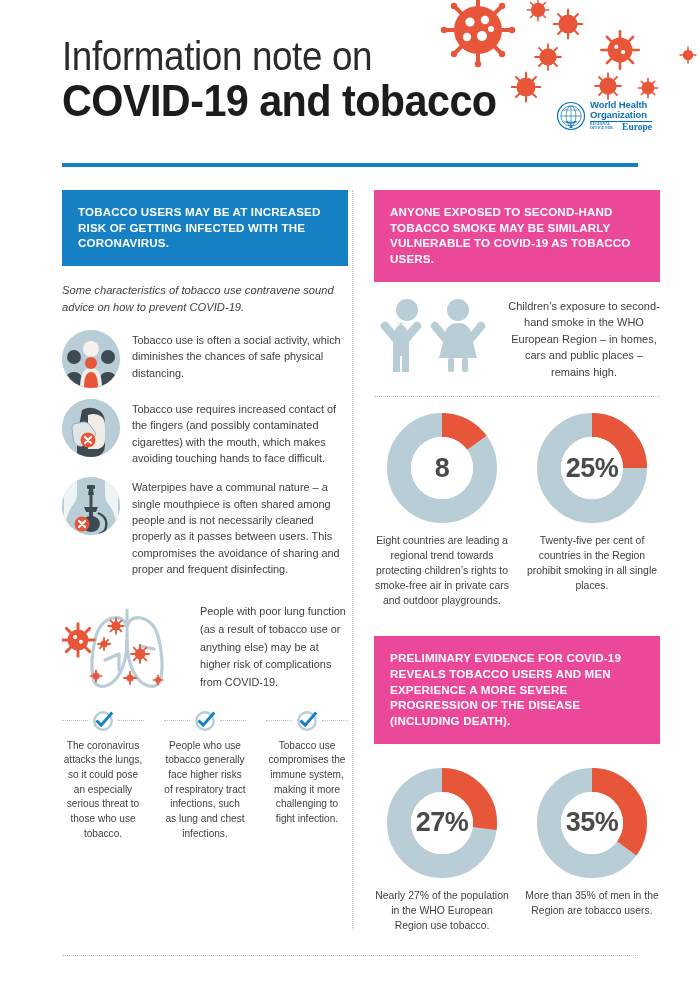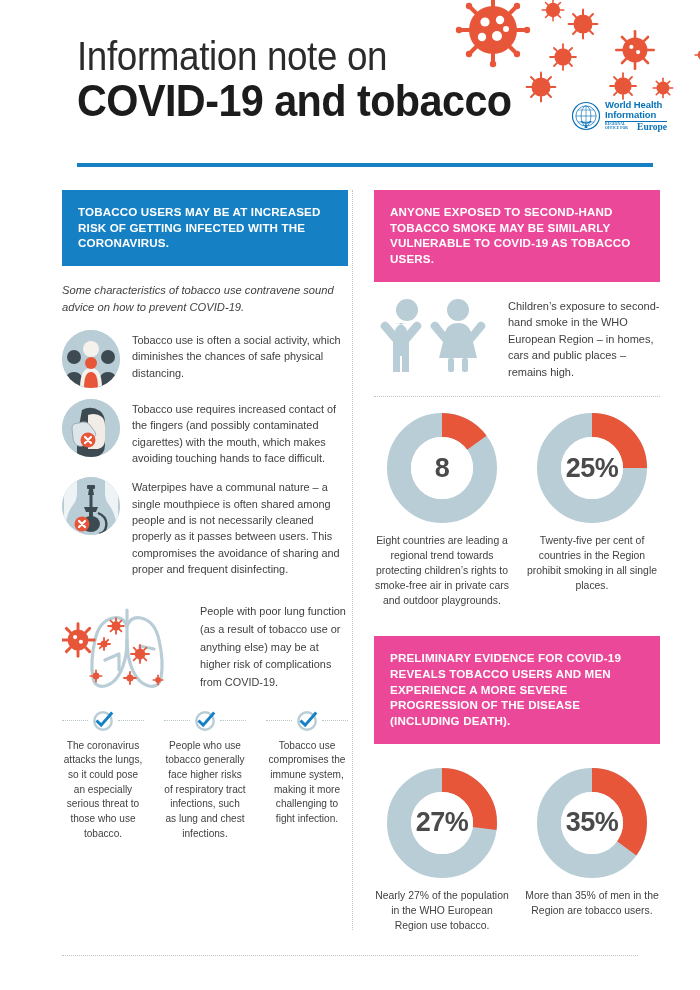"Information note on" .page { padding-left: 15px -> none }
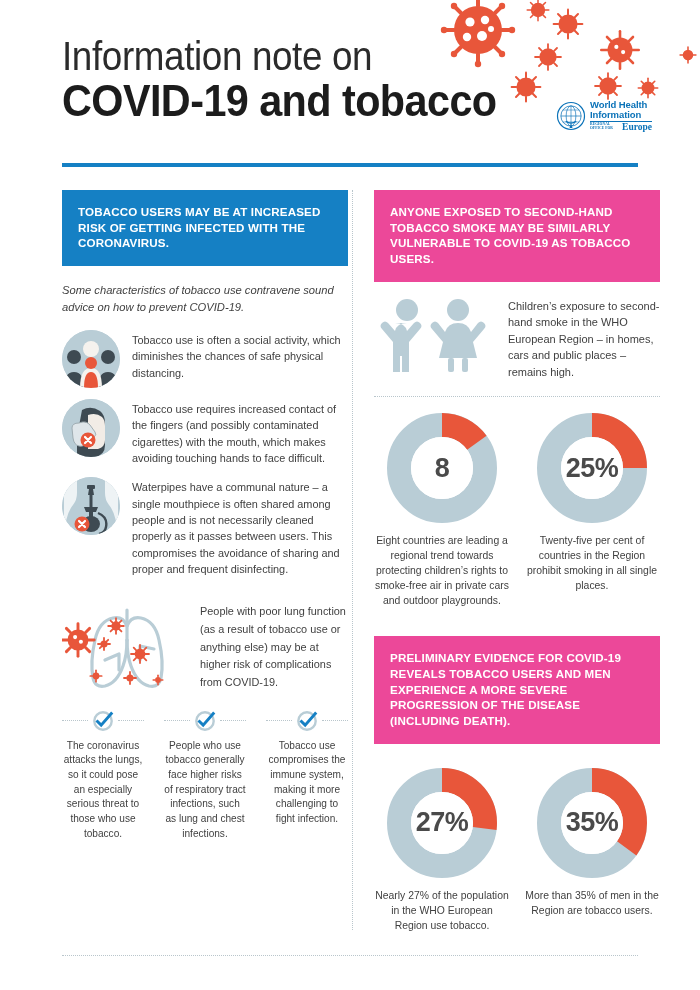"Information" div.l2 { text: Information -> Organization }
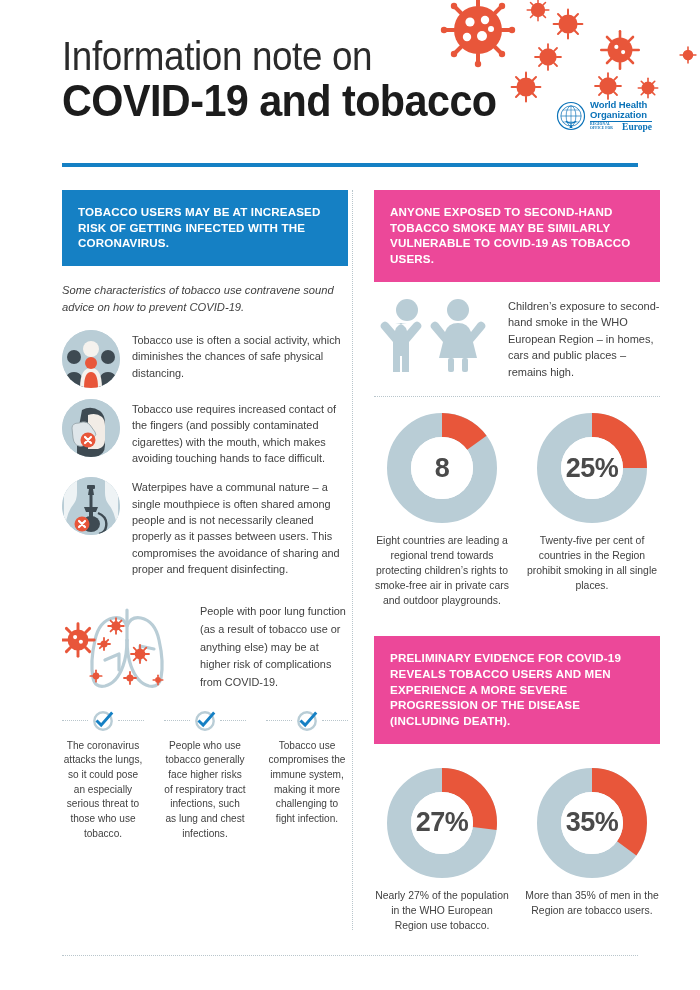"Children’s exposure to second-hand smoke" .kids-row { text-align: none -> center }
